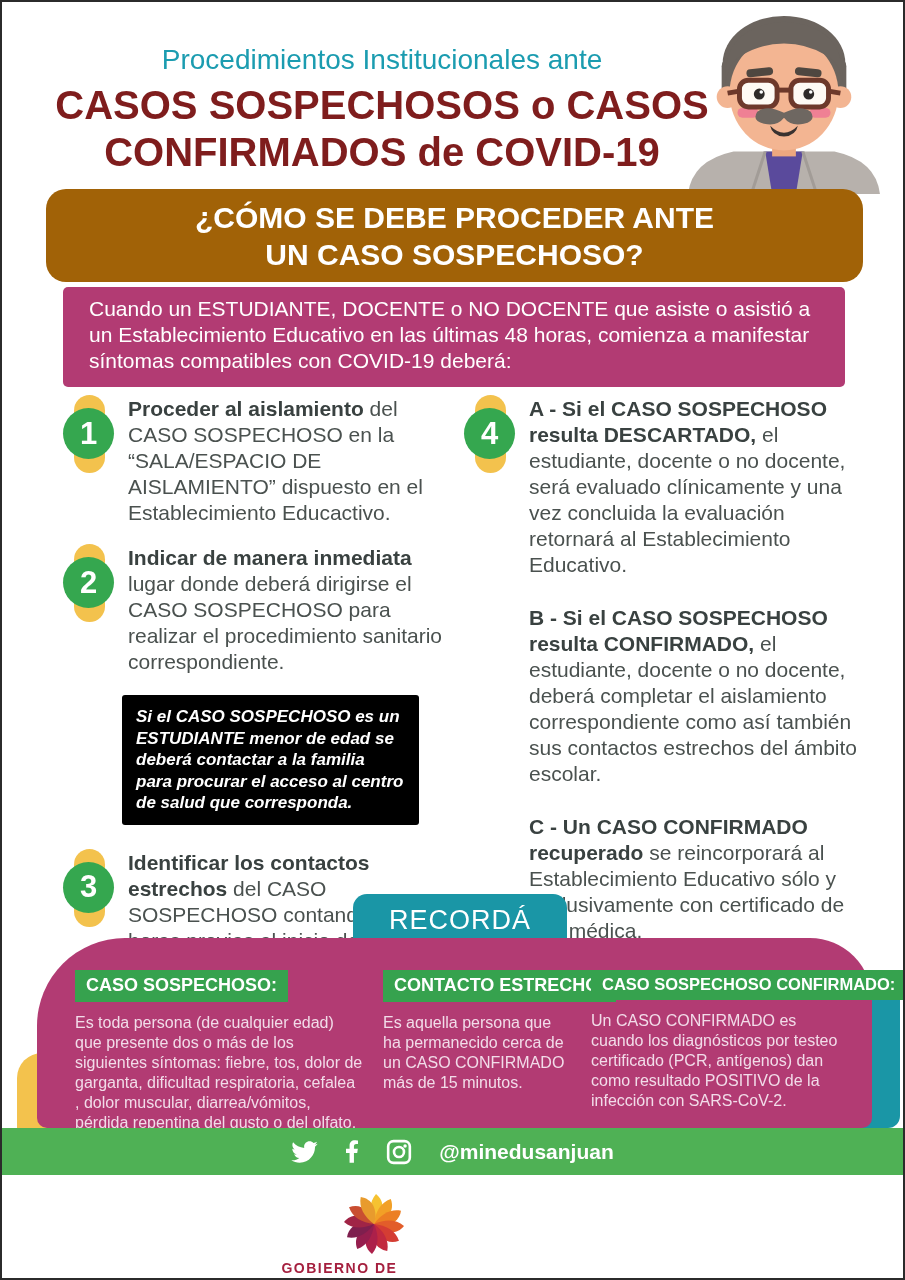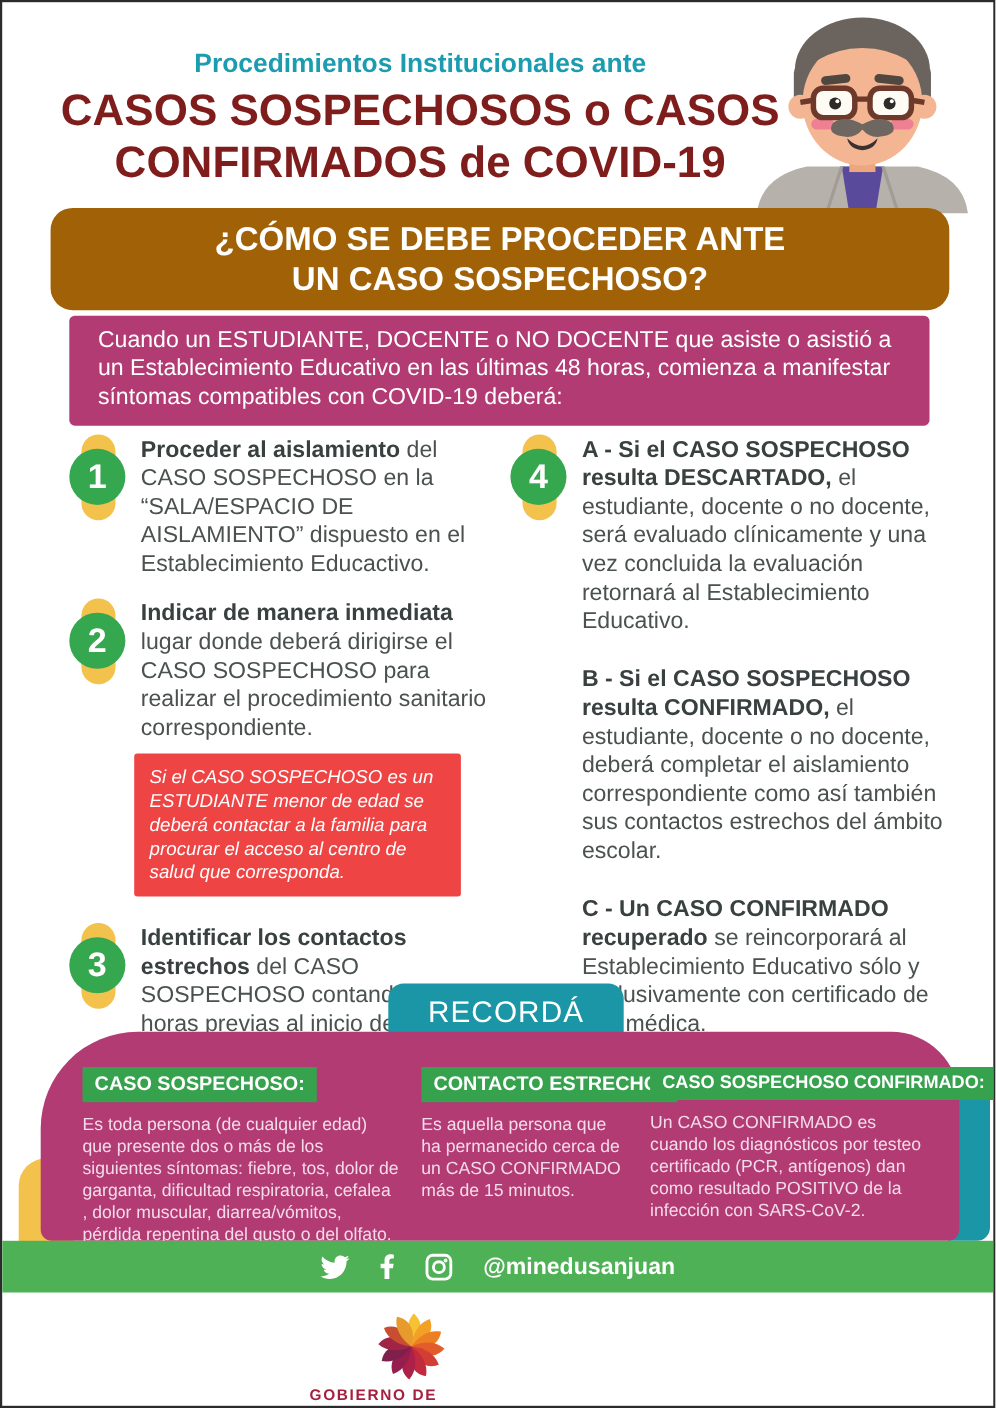"Procedimientos Institucionales ante" .kicker { font-size: 24px -> 28px; font-weight: 700 -> 400 }
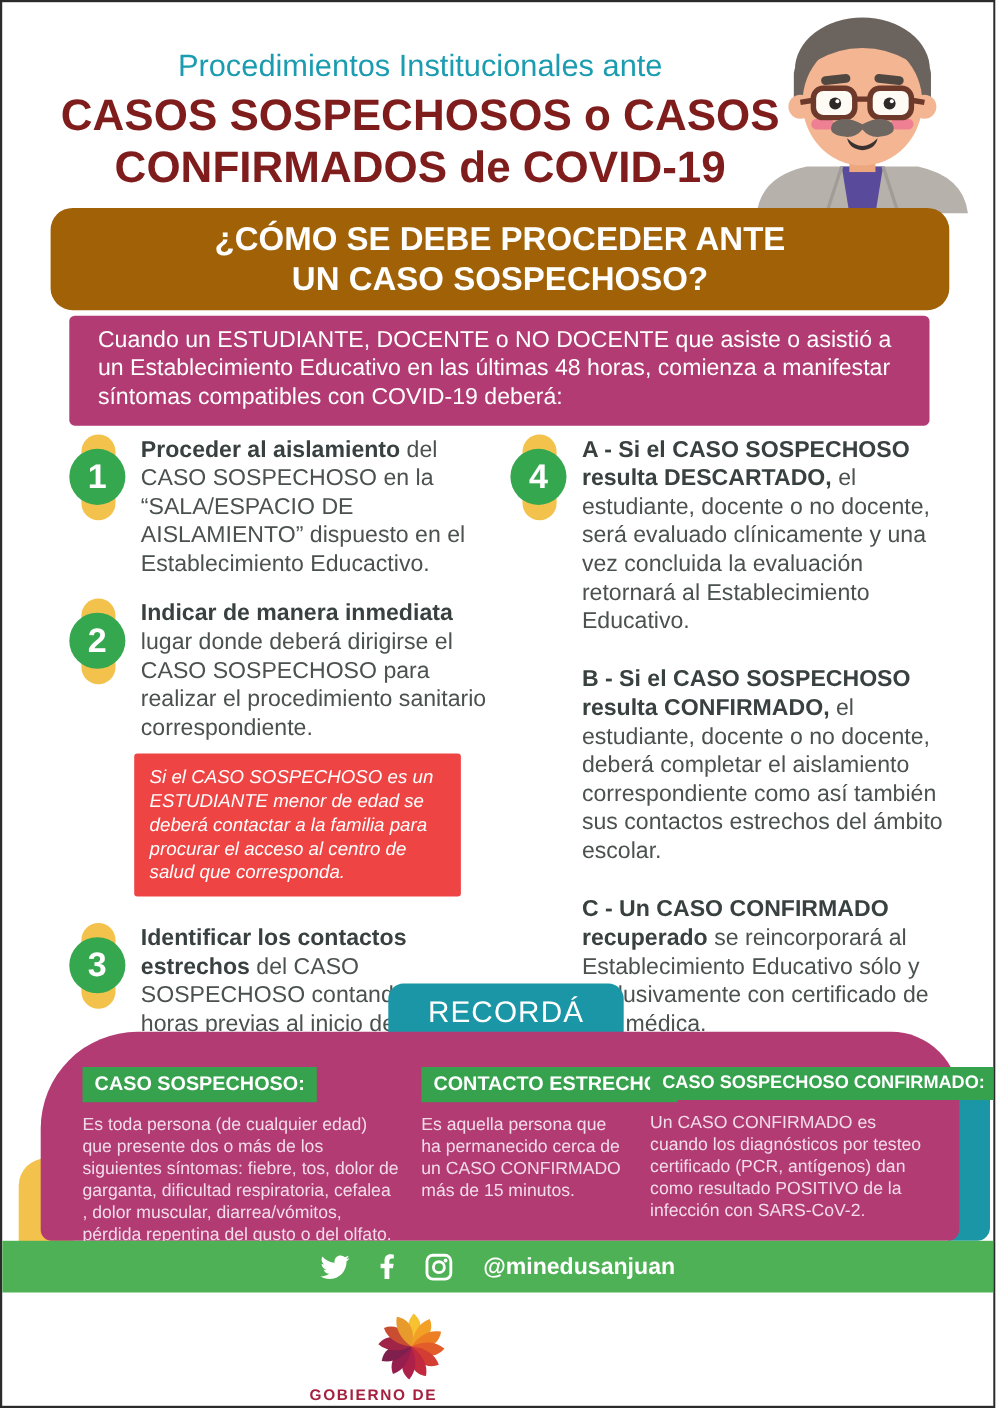"Si el CASO SOSPECHOSO es" .note { background: #ef4444 -> #000000; font-weight: 400 -> 700; margin: 10px 0 24px 59px -> 20px 0 24px 59px }
